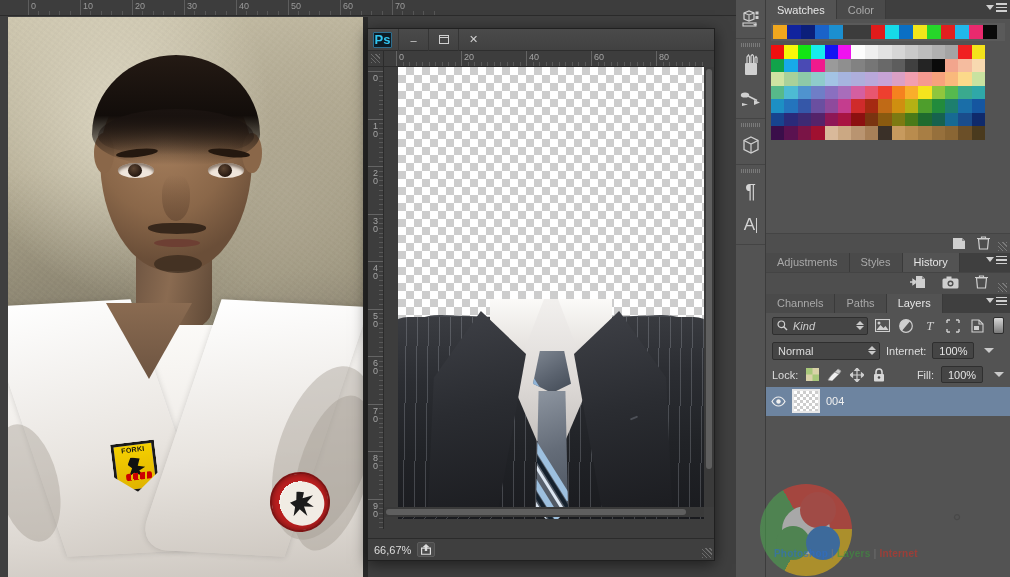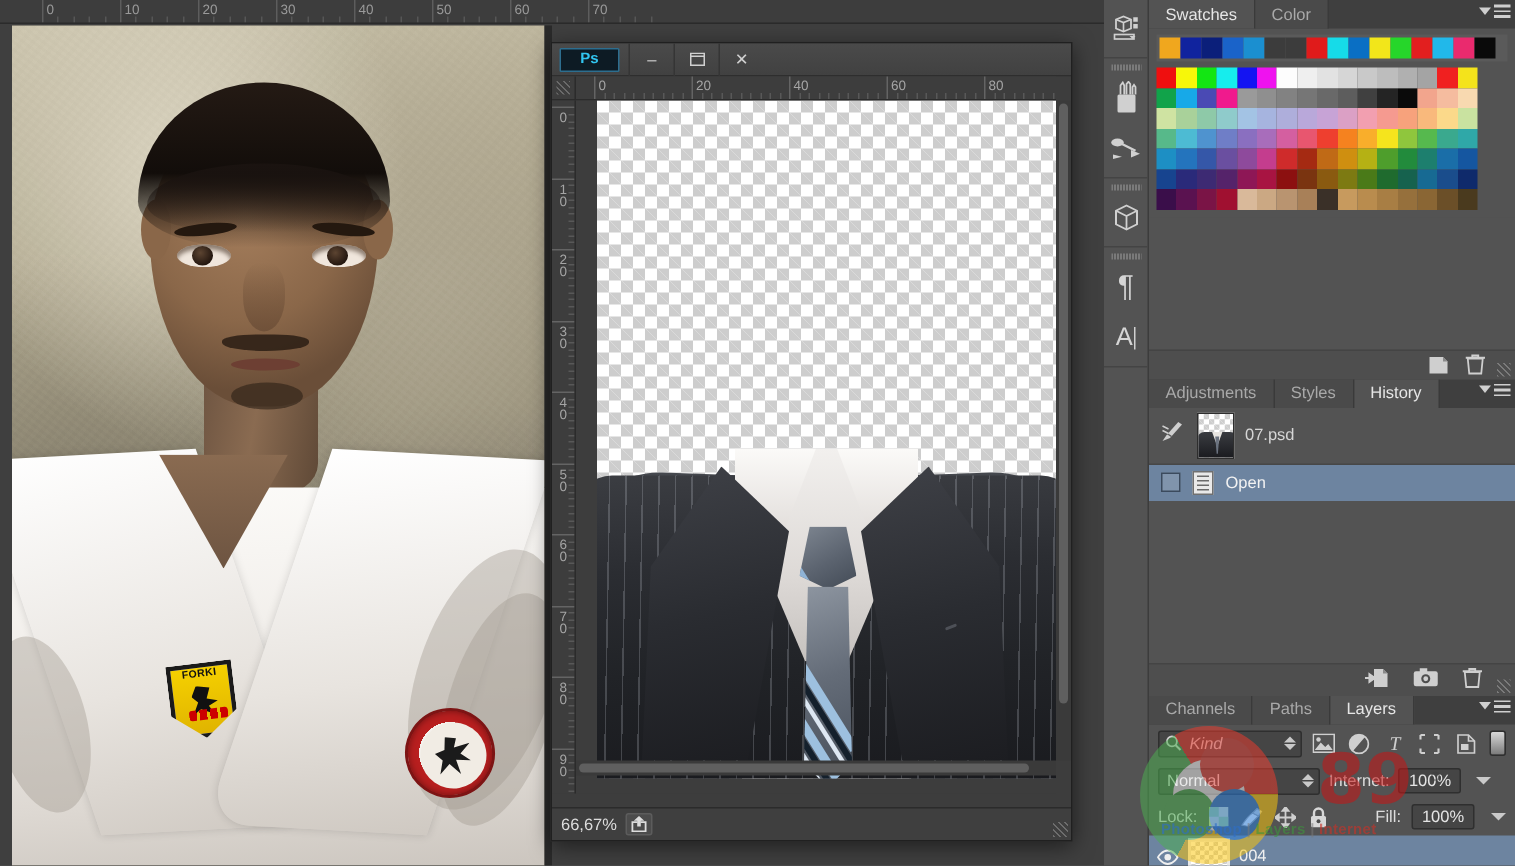"Ps" .ps-logo { font-size: 10px -> 13px; width: 40px -> 19px }
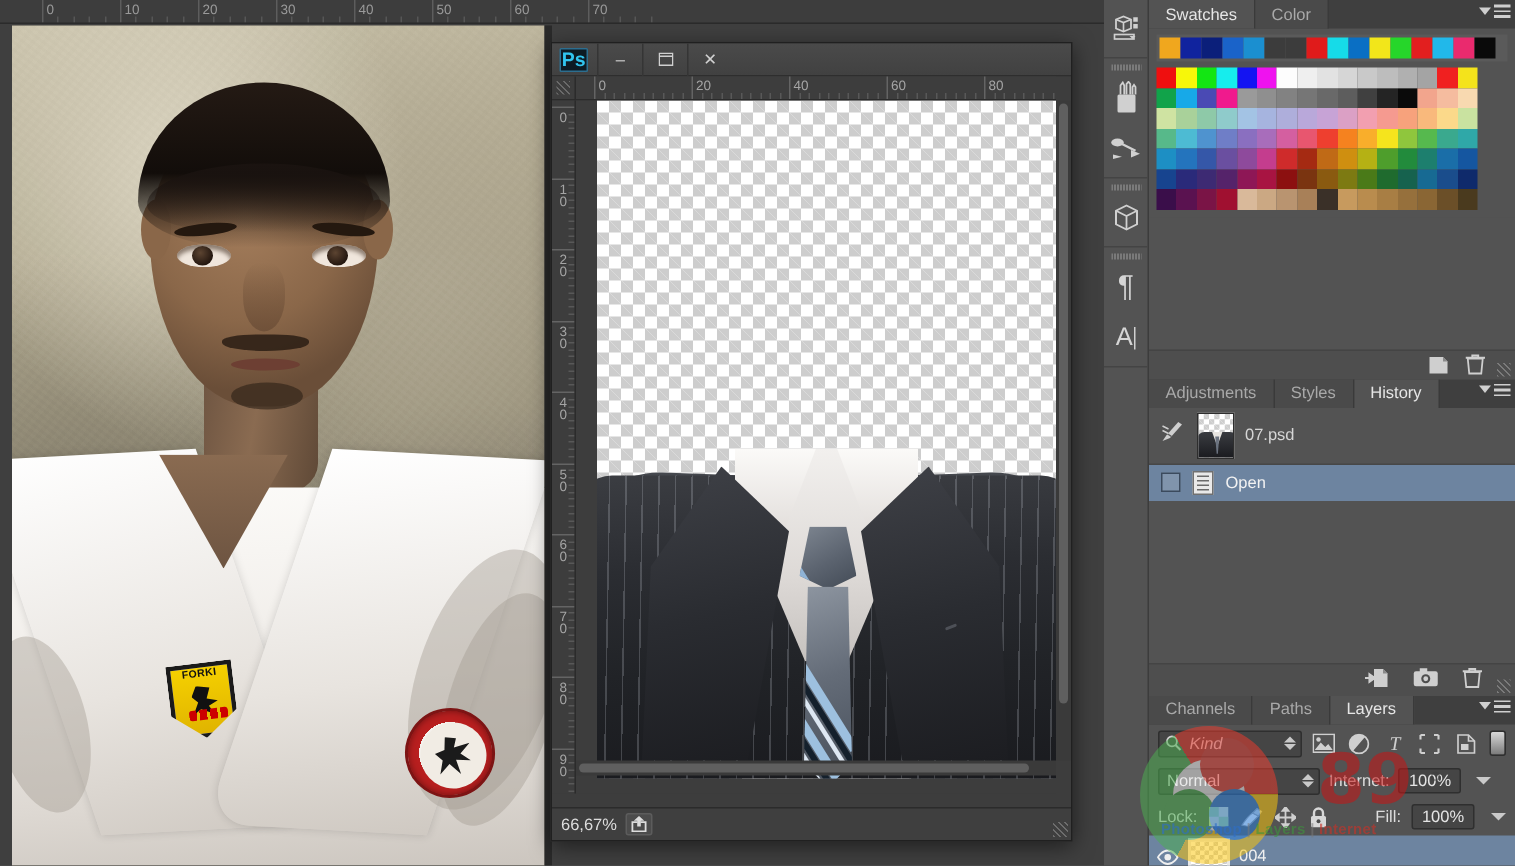"07.psd" div.hist-body { html: <div> <div> <span> <svg> <path></path> <path></path> <path></path> </svg> </span> <span> <span></span> </span> <span>07.psd</span> </div> <div> <span></span> <span></span> <span>Open</span> </div> <div></div> </div> -> none }
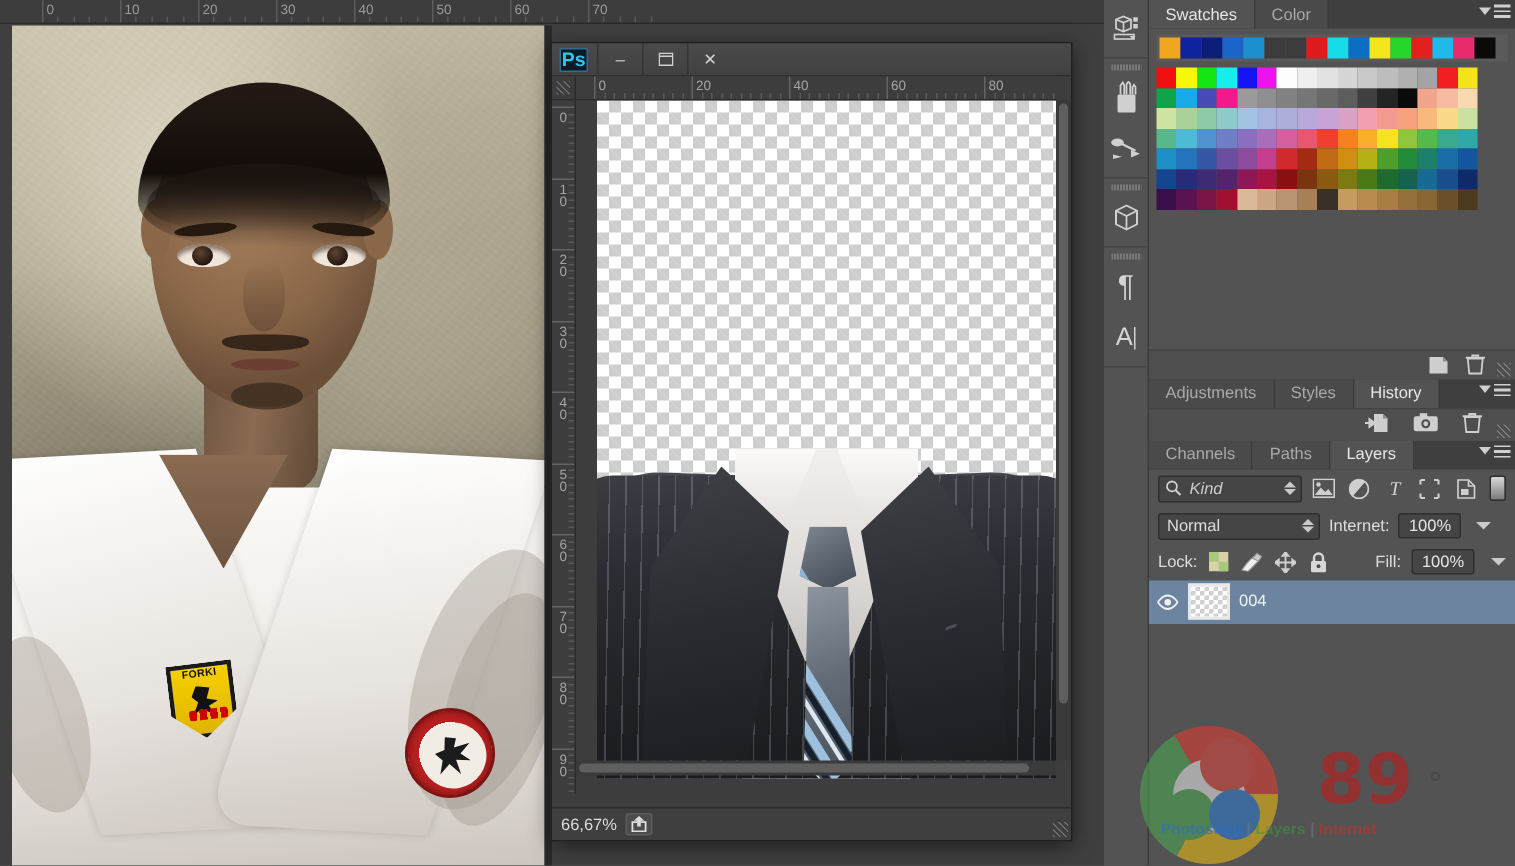"89" span.t8 { html: <span>89</span> -> none }
